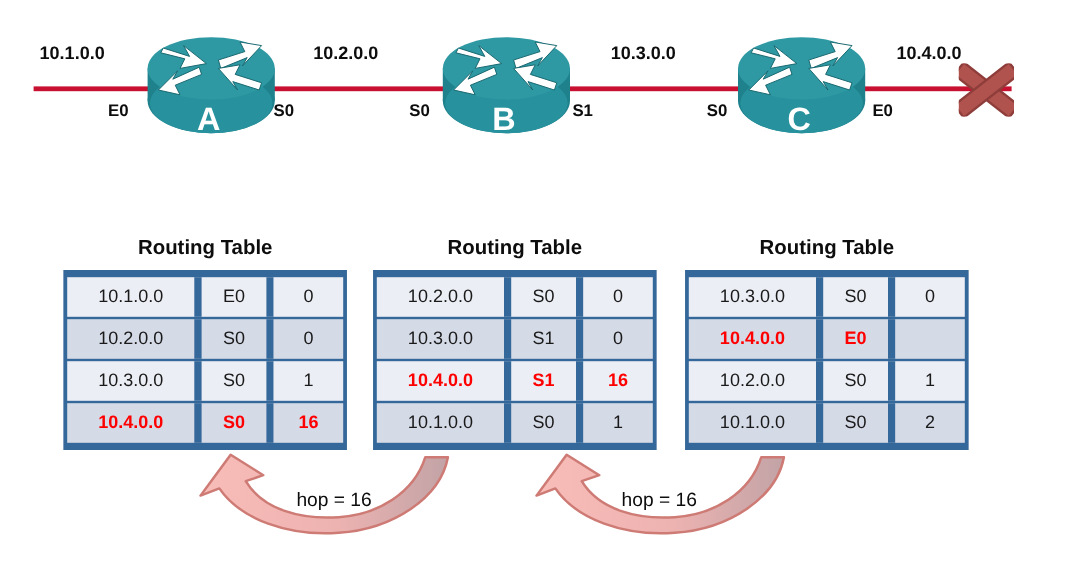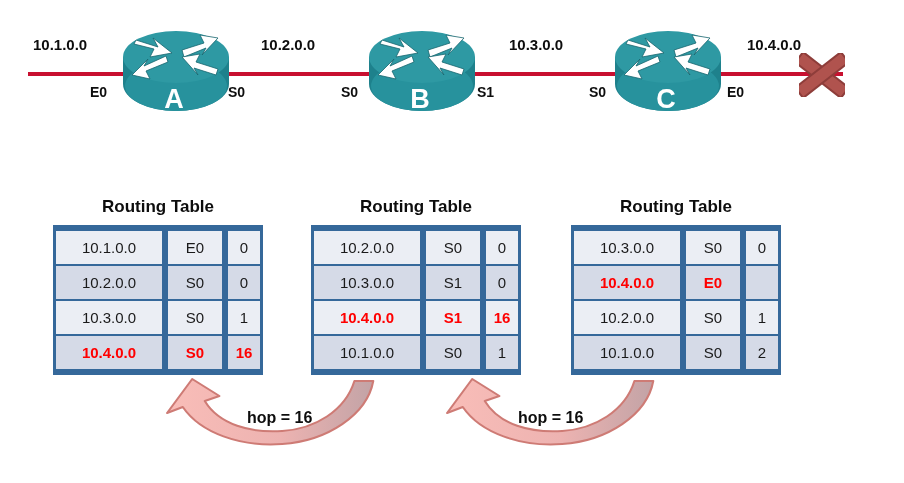"Routing Table" .rt-block { width: 210px -> 236px }
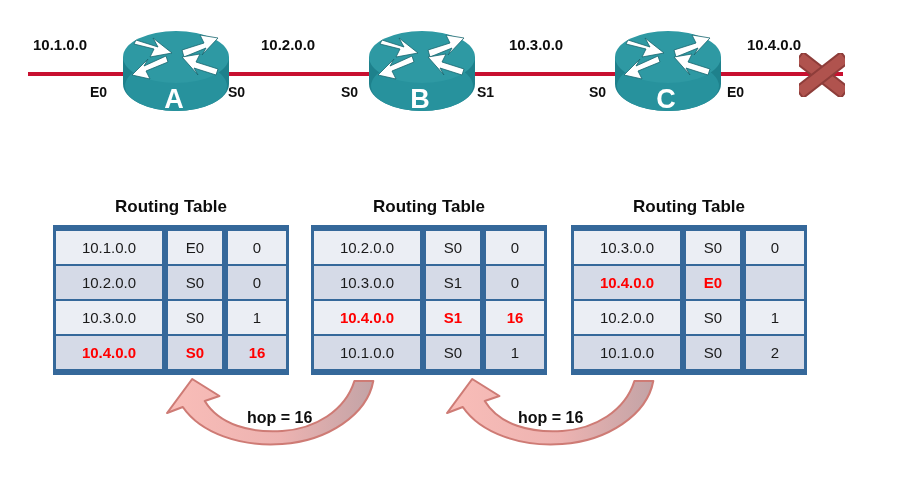"hop = 16" .hop-label { font-weight: bold -> normal }
